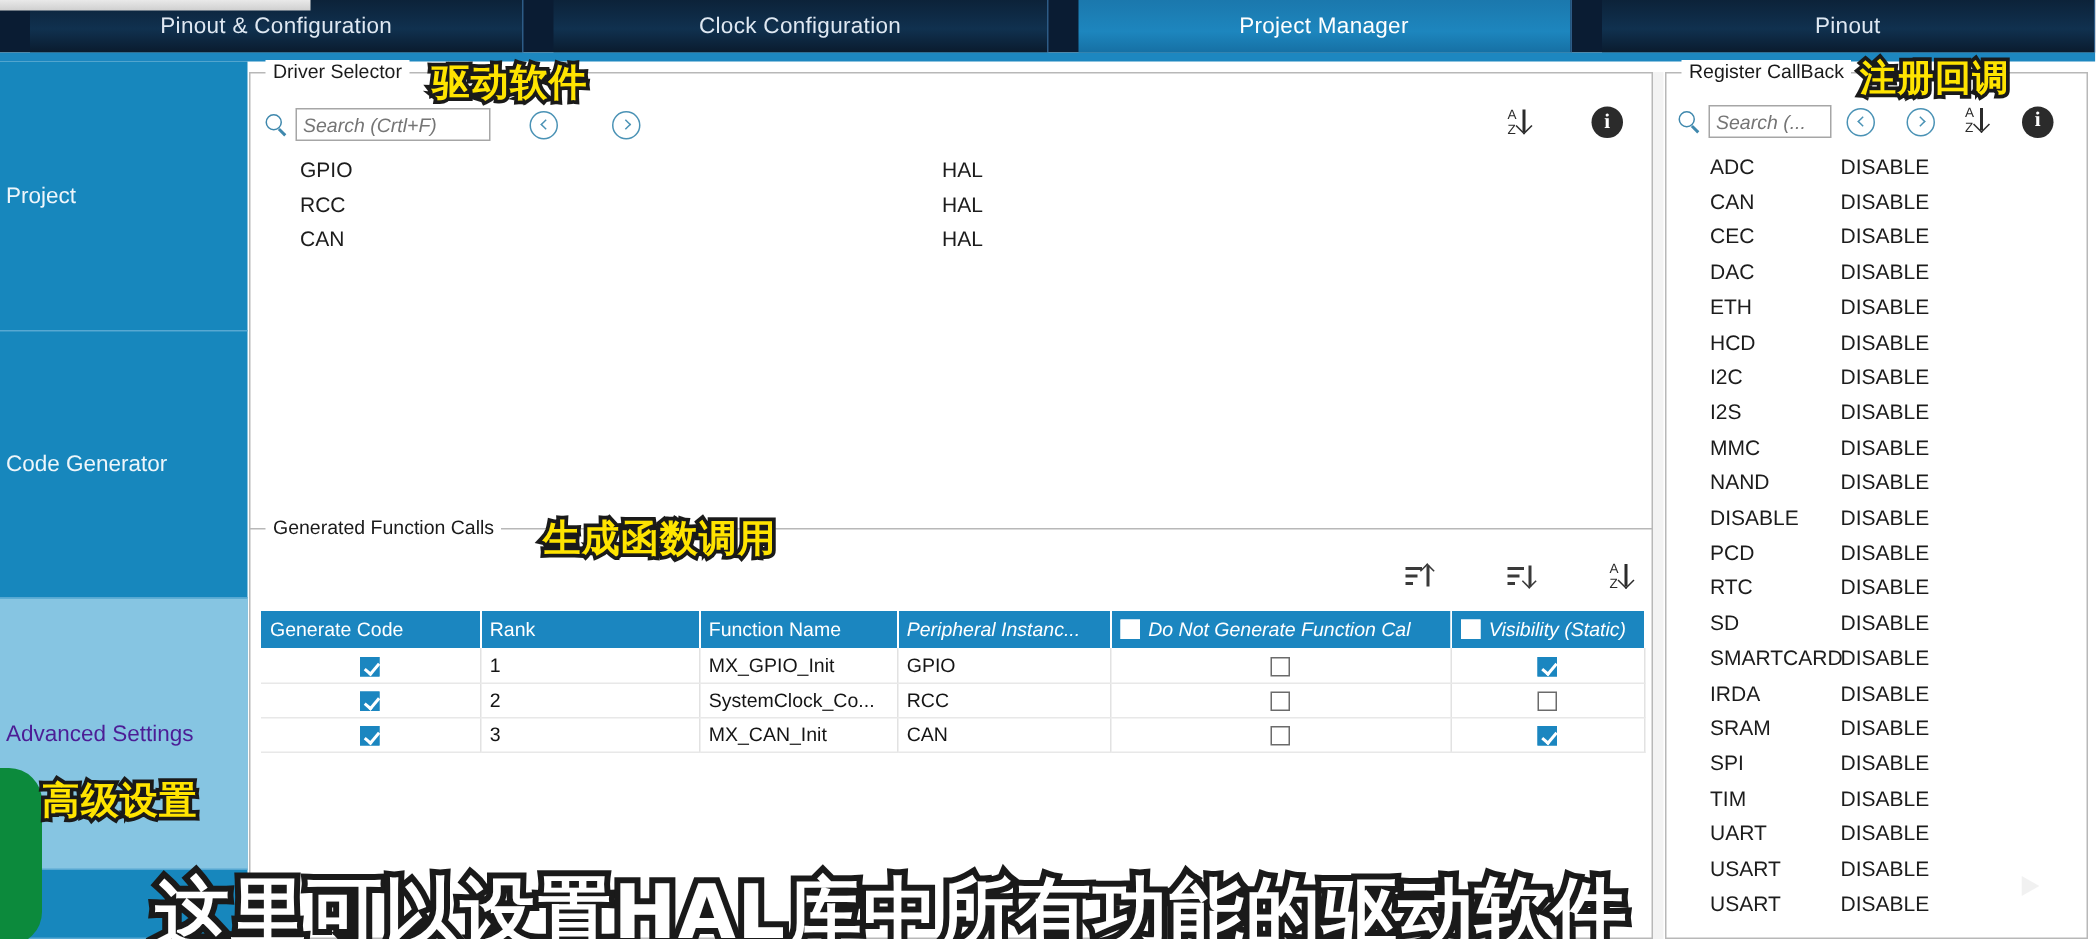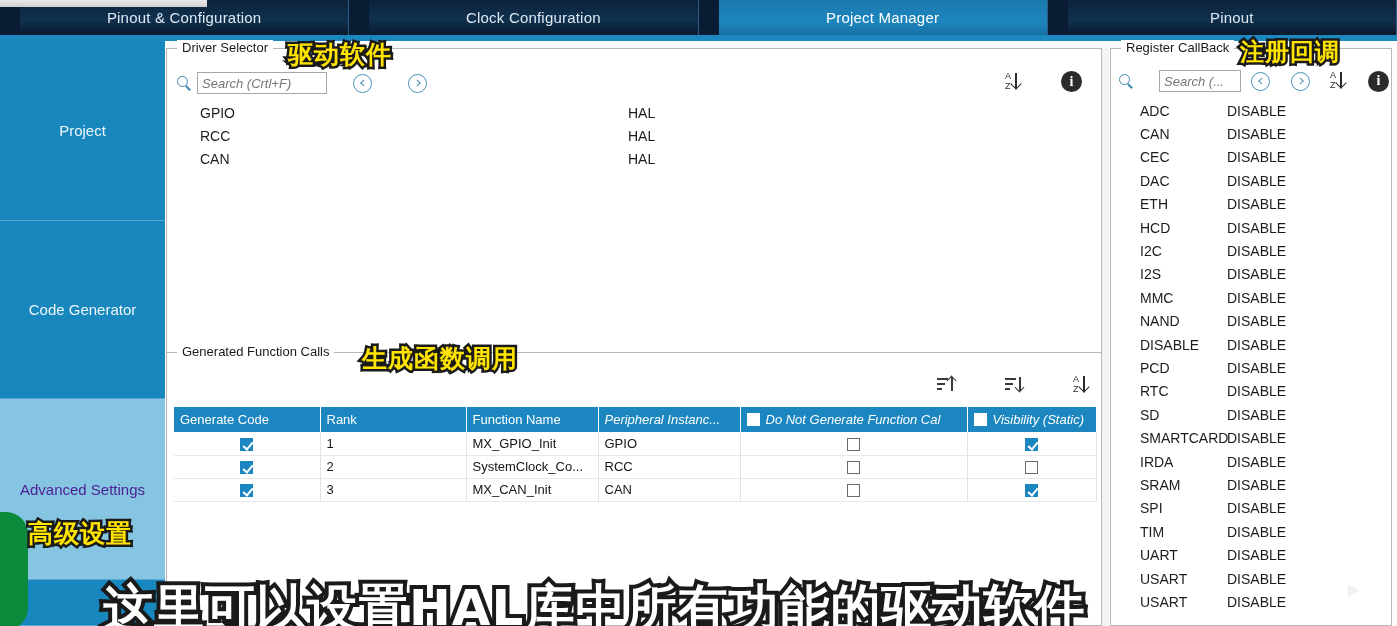"Search (..." #reg-search { margin-left: 20px -> none }
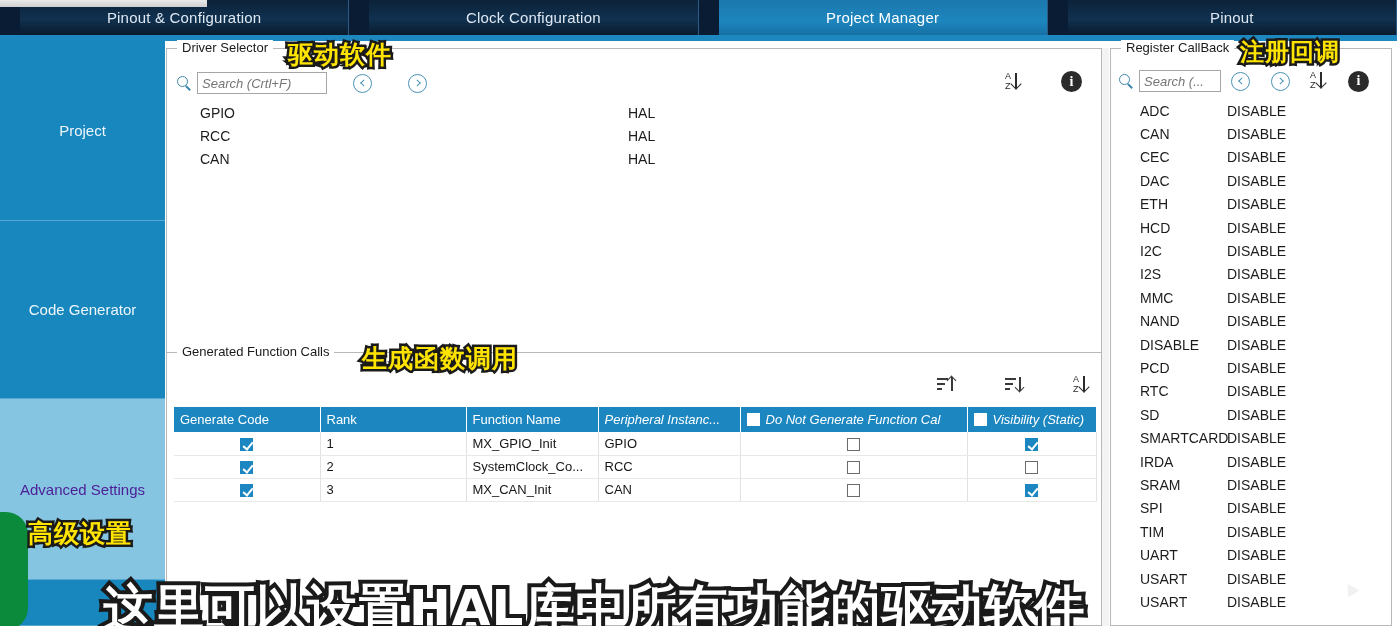"Project" .side-item { justify-content: center -> flex-start }
